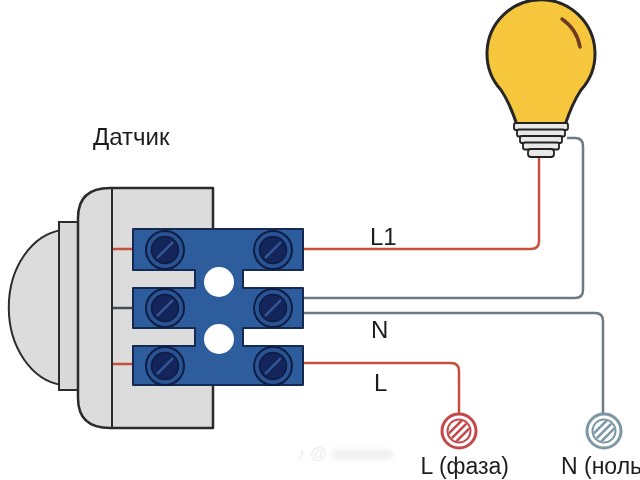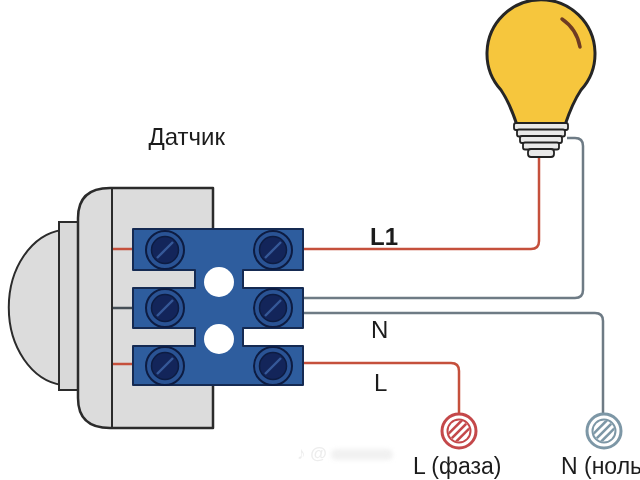"Датчик" .title { text-align: right -> left }
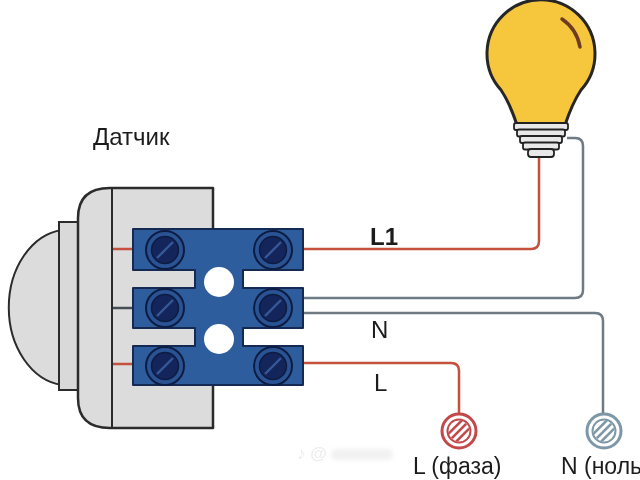"L1" .lbl-l1 { font-weight: 700 -> 400 }
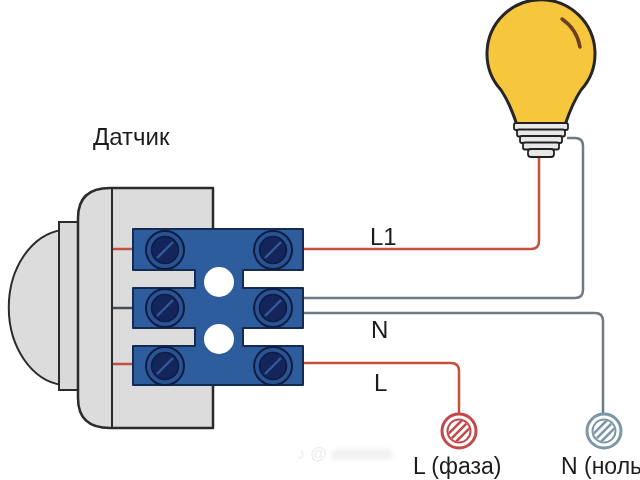"L (фаза)" .lbl-phase { text-align: left -> right }
